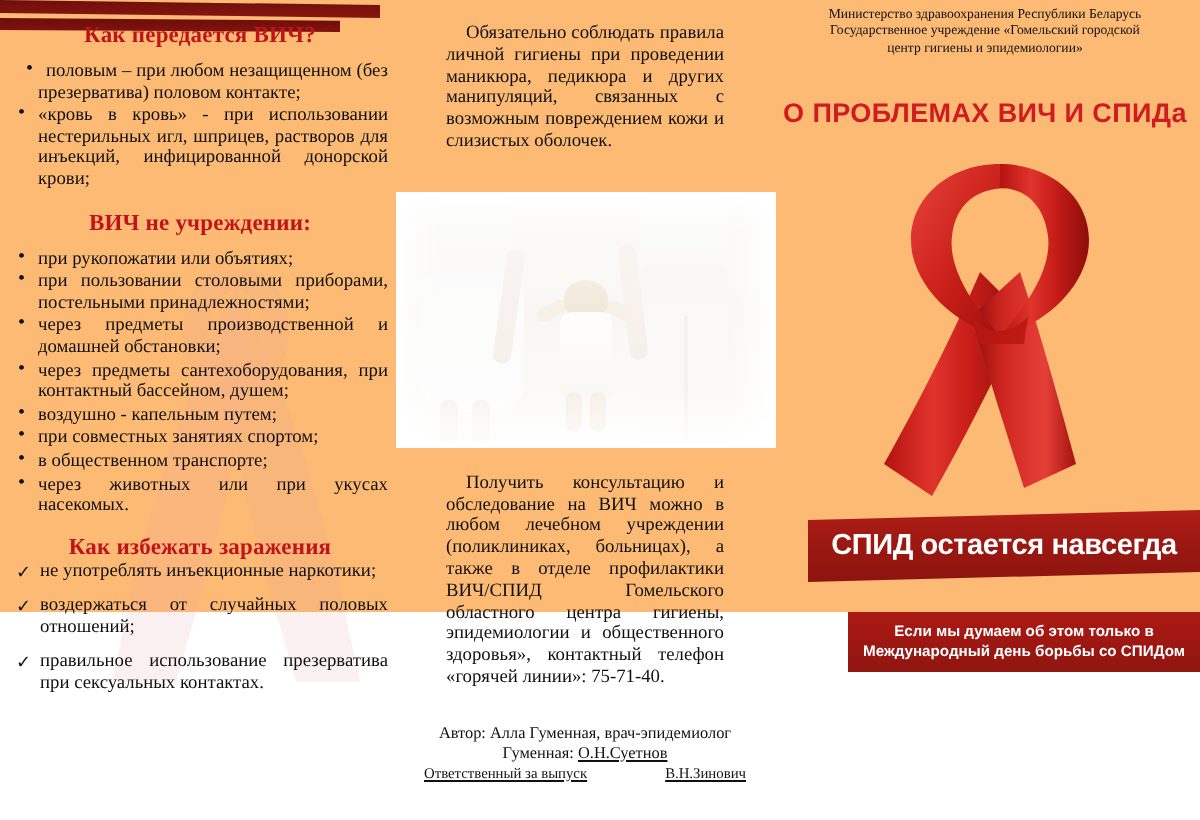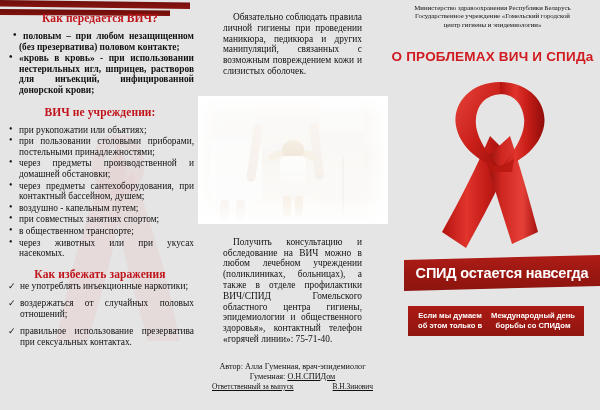"Как передается ВИЧ?" .page { background: #e5e5e5 -> #fdba74; height: 410px -> 306px }
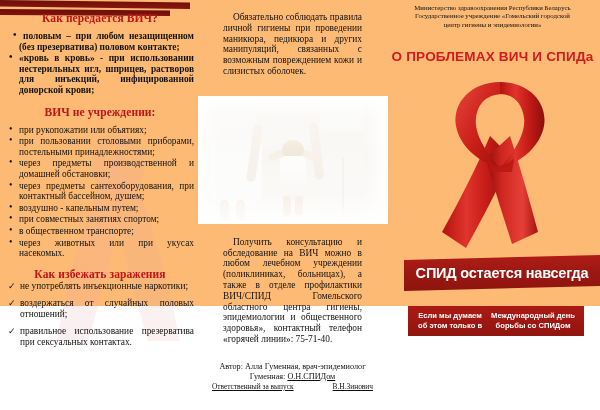"половым – при любом незащищенном" ul.lst { font-weight: bold -> none }
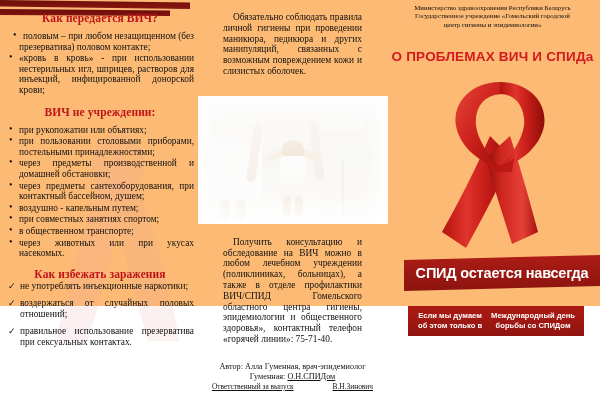"Если мы думаем об этом" .banner-sub { flex-direction: none -> column; left: 408px -> 424px }
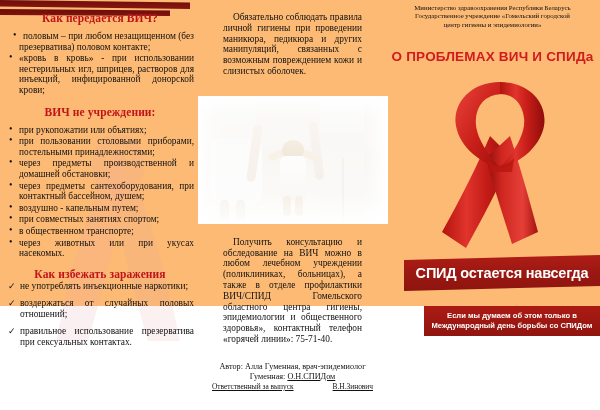"О.Н.СПИДом" u { text: О.Н.СПИДом -> О.Н.Суетнов }
